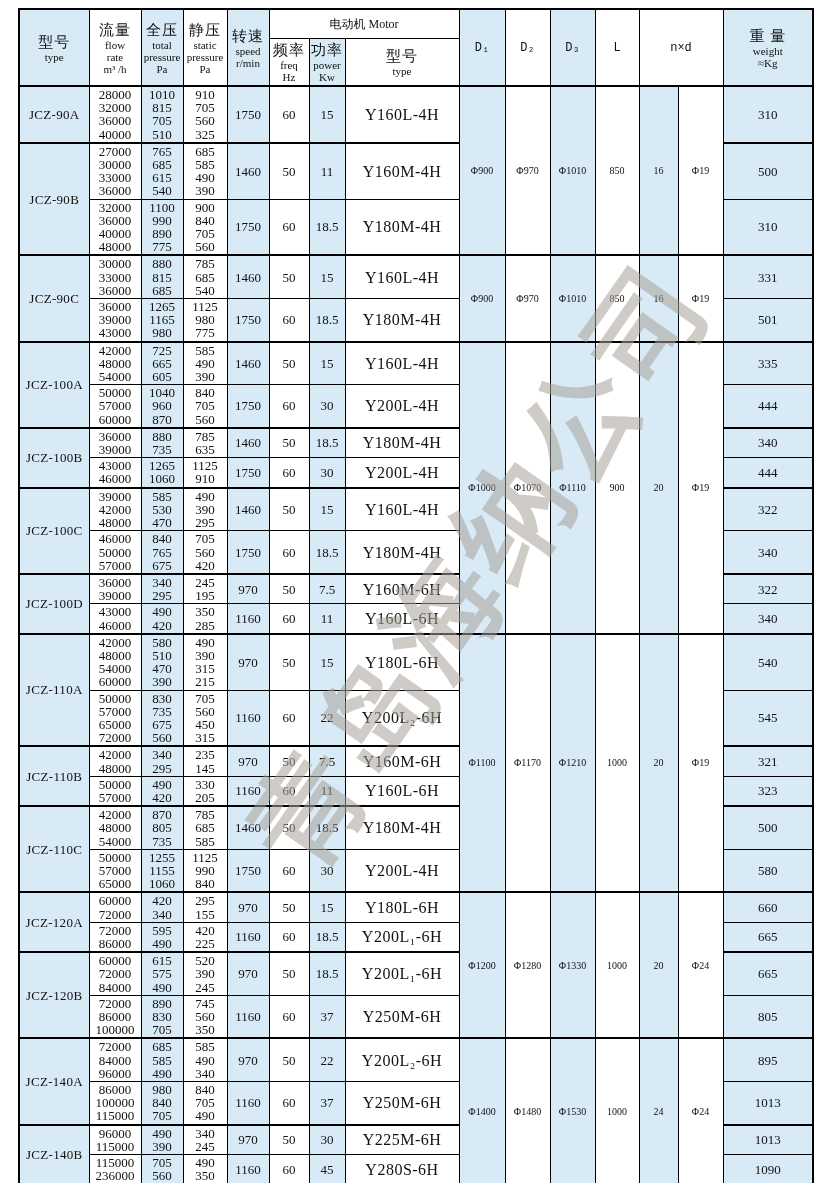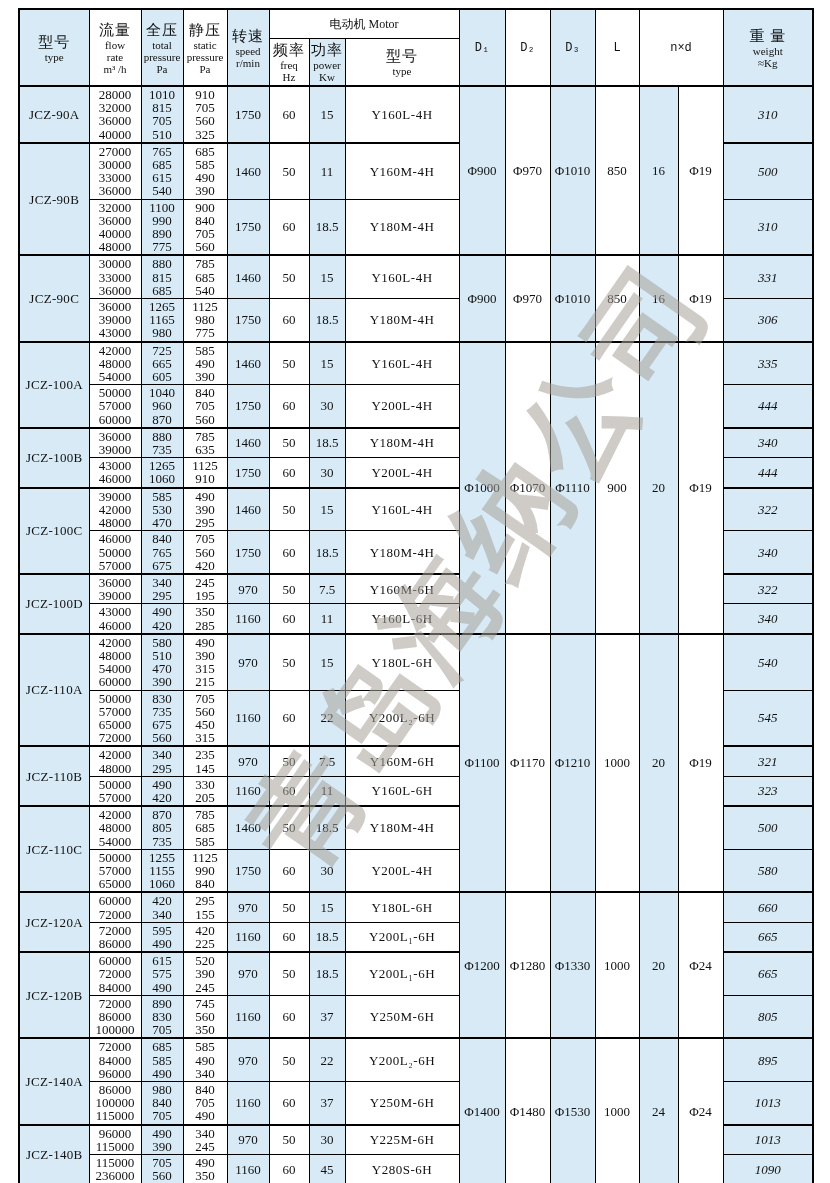"Y160L-4H" td.motor-cell { font-size: 13px -> 16px }
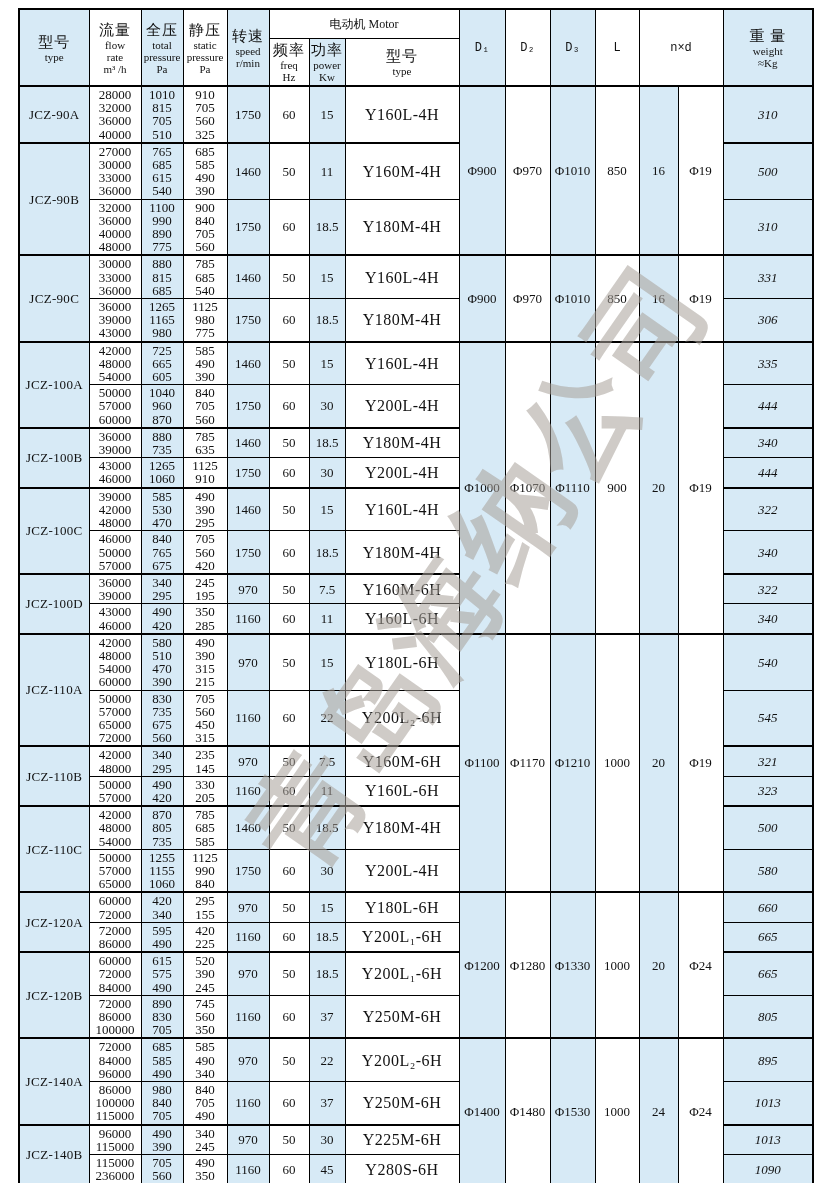"310" td.weight-cell { font-style: italic -> none }
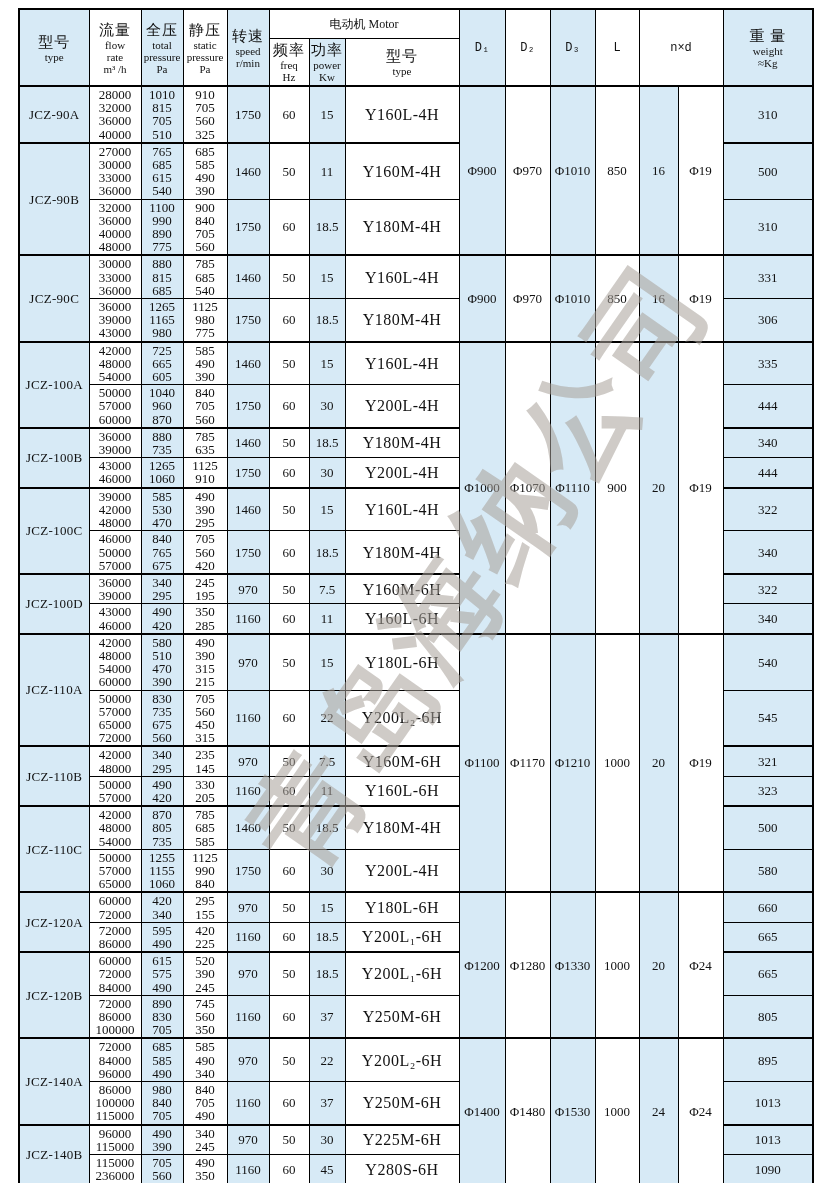"Φ900" td.dim-cell { font-size: 13px -> 10px }
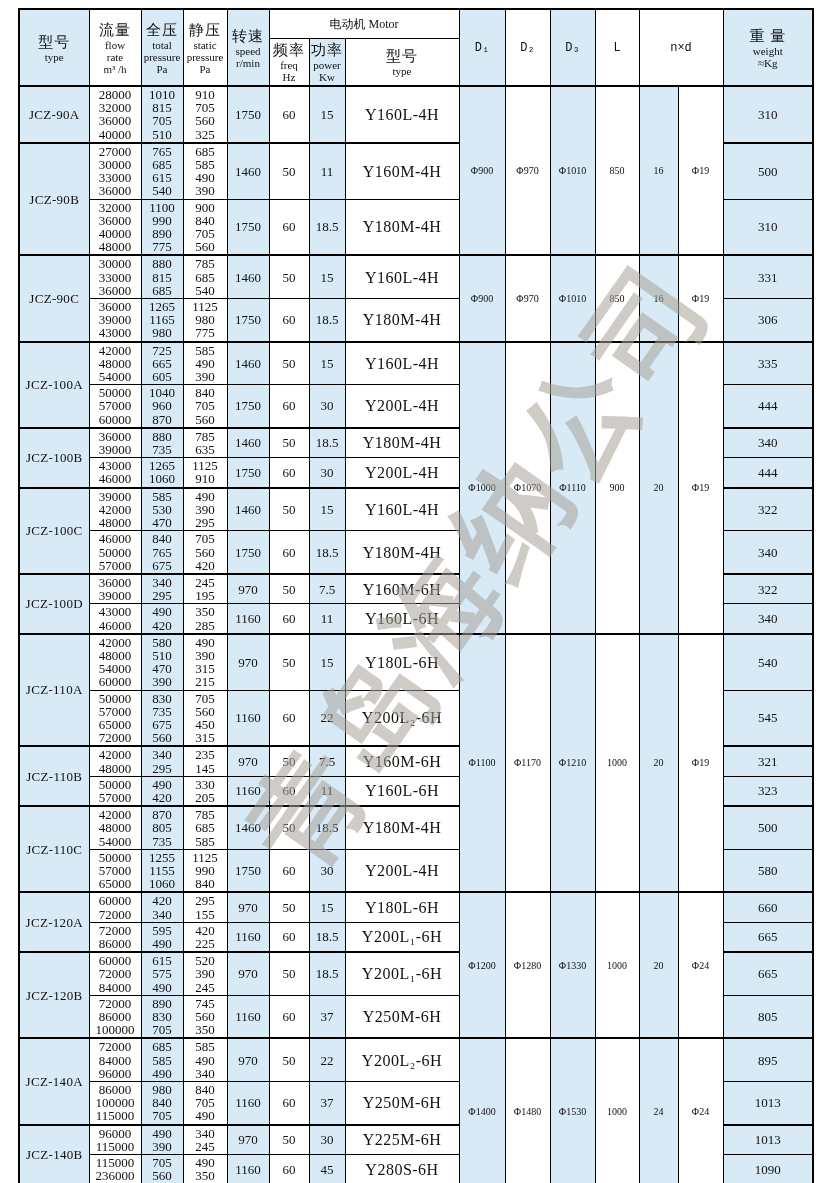"306" td.c-blue { text: 306 -> 501 }
